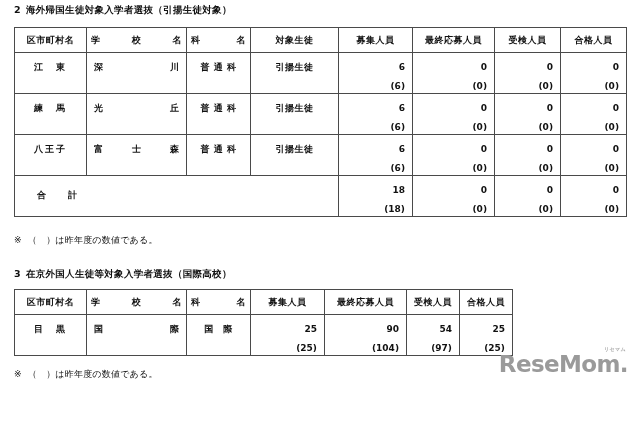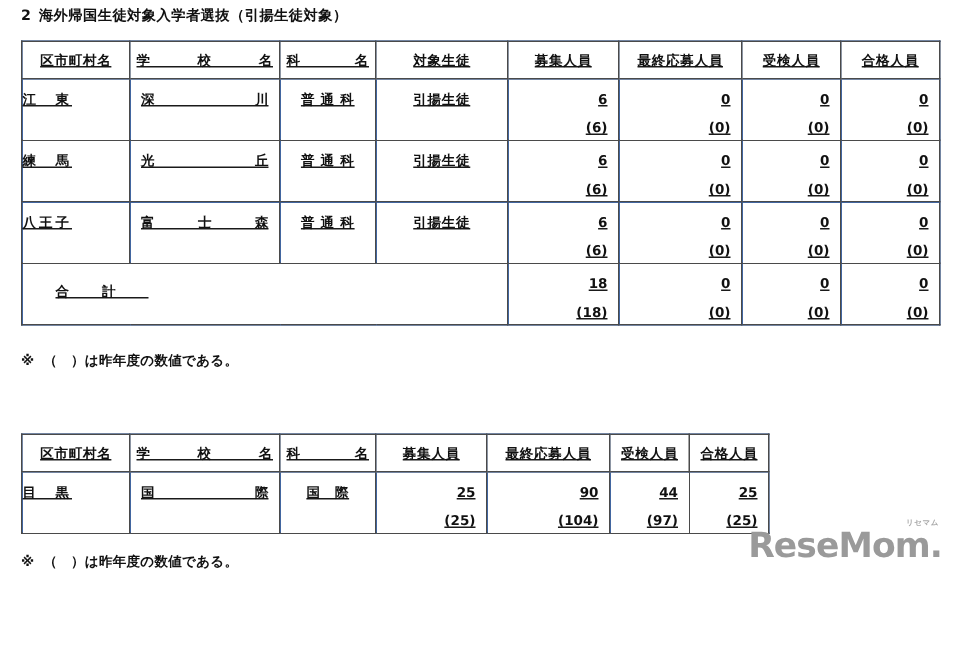"区市町村名" table.doc-table { background: #3b82f6 -> #4d7c0f; text-decoration: underline -> none }
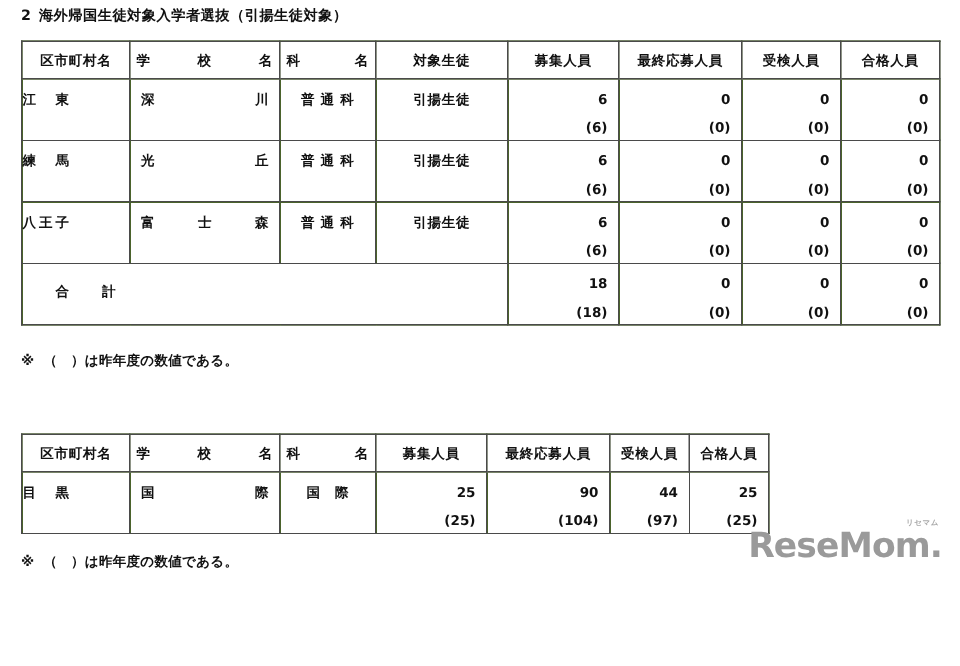"江 東" .c-center { text-align: none -> center }
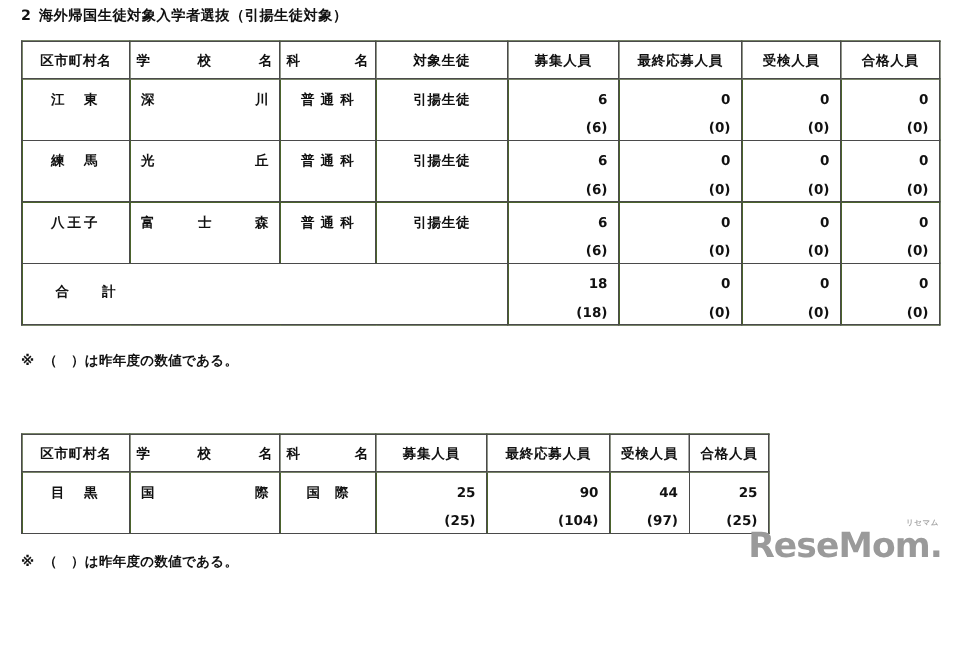"※ （ ）は昨年度の数値である。" .note { font-weight: bold -> normal }
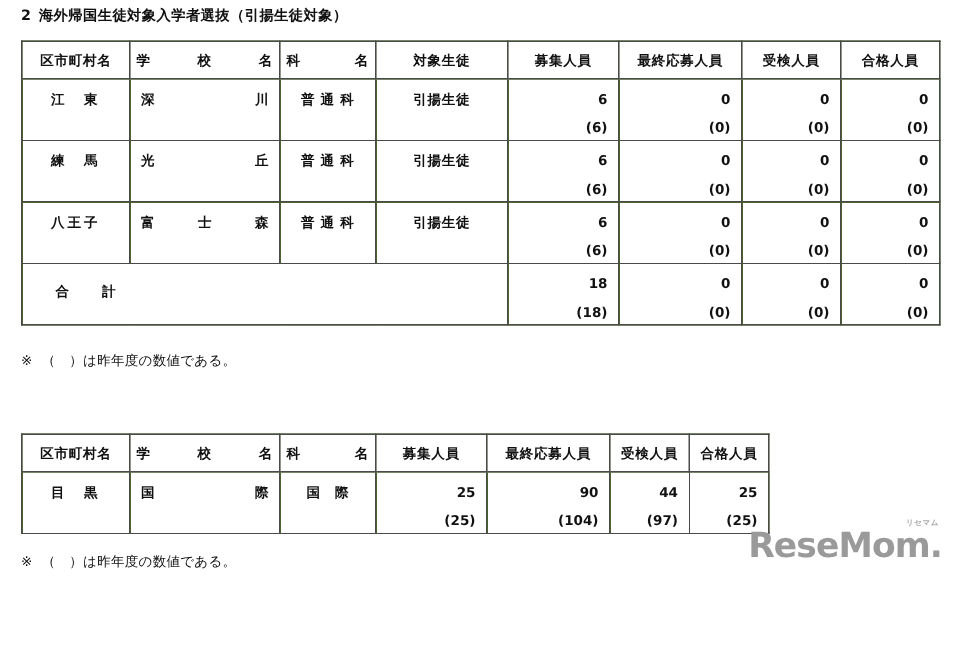"3 在京外国人生徒等対象入学者選抜（国際高校）" div.section-title { html: none -> <div> <span>3</span><span>在京外国人生徒等対象入学者選抜（国際高校）</span> </div> }
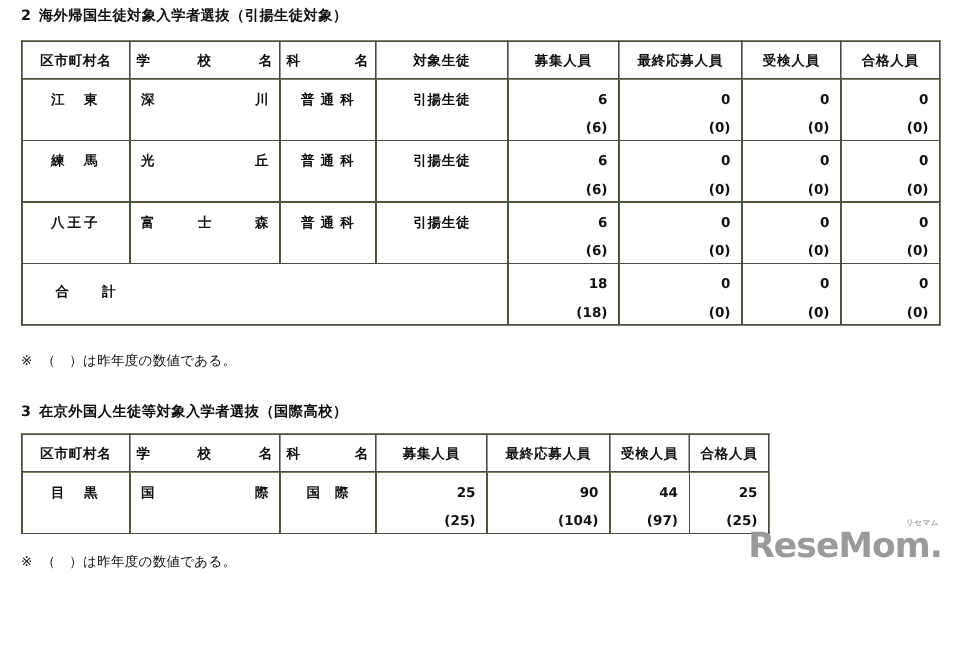"44" span.line1 { text: 44 -> 54 }
